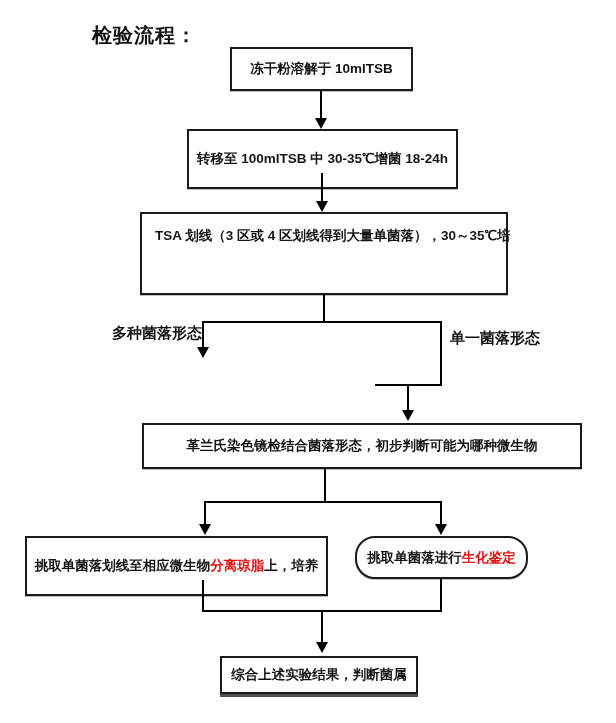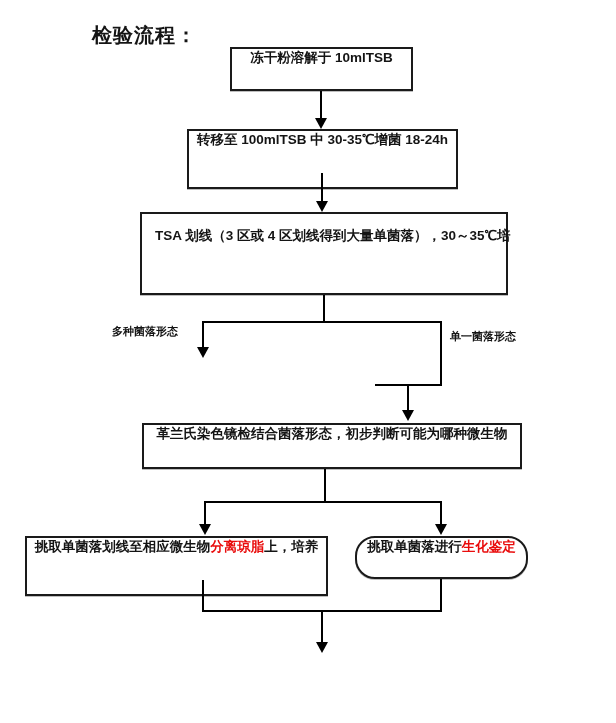"冻干粉溶解于 10mlTSB" .node { align-items: none -> center }
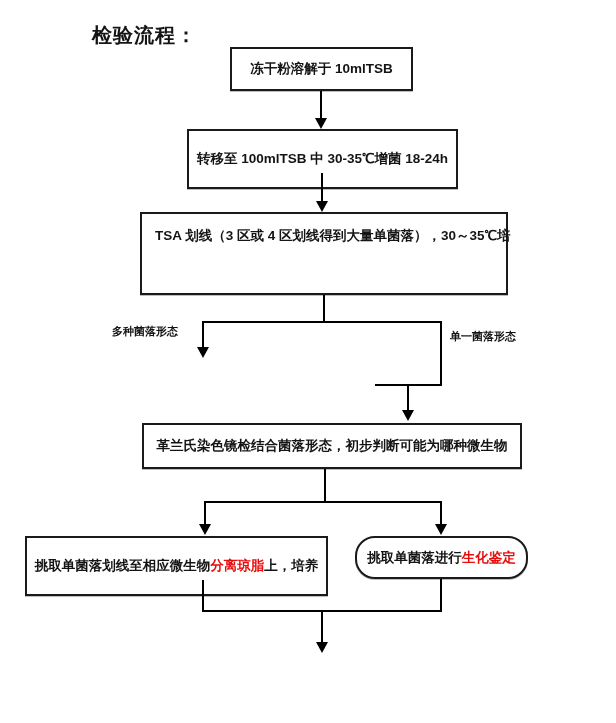"多种菌落形态" .lab { font-size: 11px -> 15px }
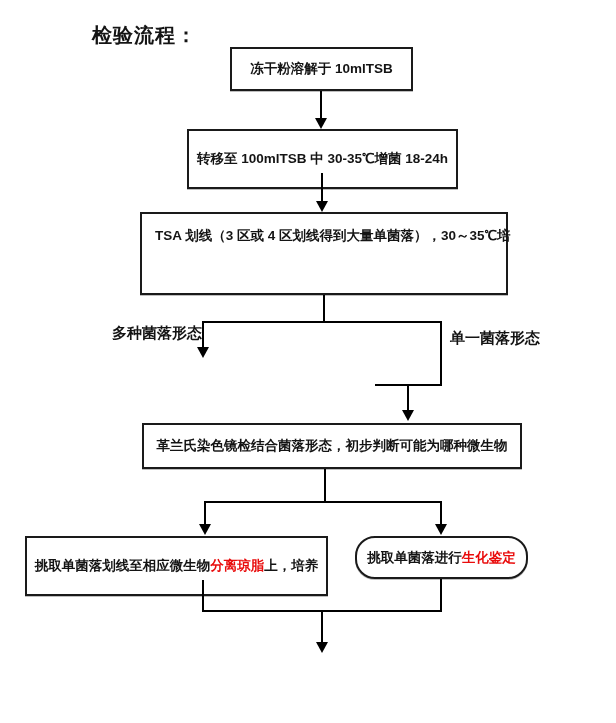"革兰氏染色镜检结合菌落形态，初步判断可能为哪种微生物" .n5 { width: 380px -> 440px }
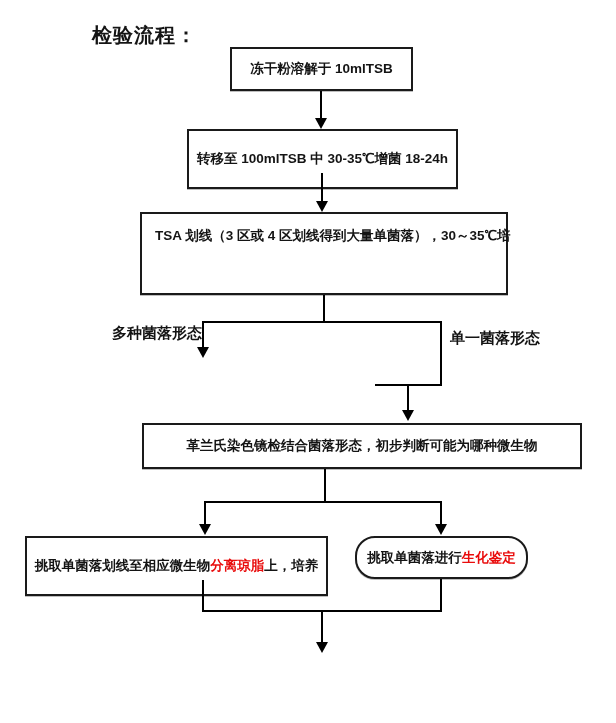"综合上述实验结果，判断菌属" div.node { html: none -> <div> <span>综合上述实验结果，判断菌属</span> </div> }
